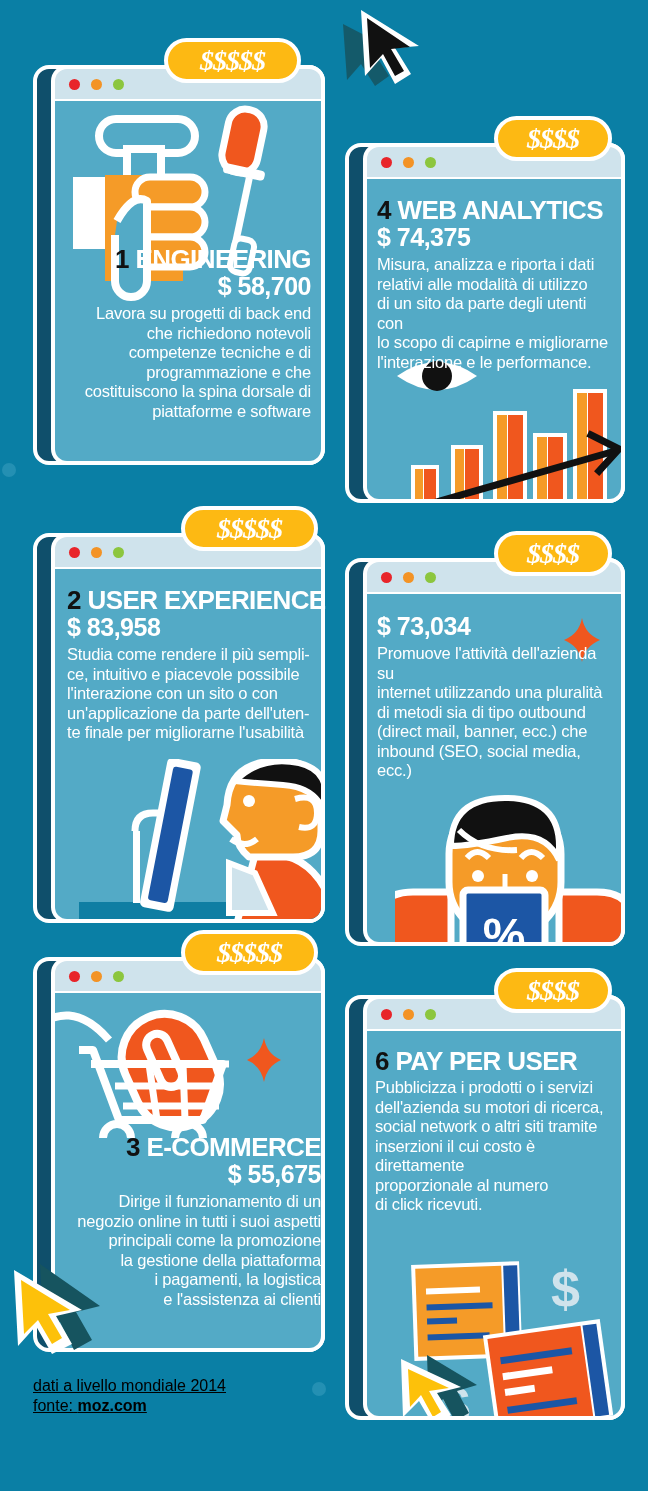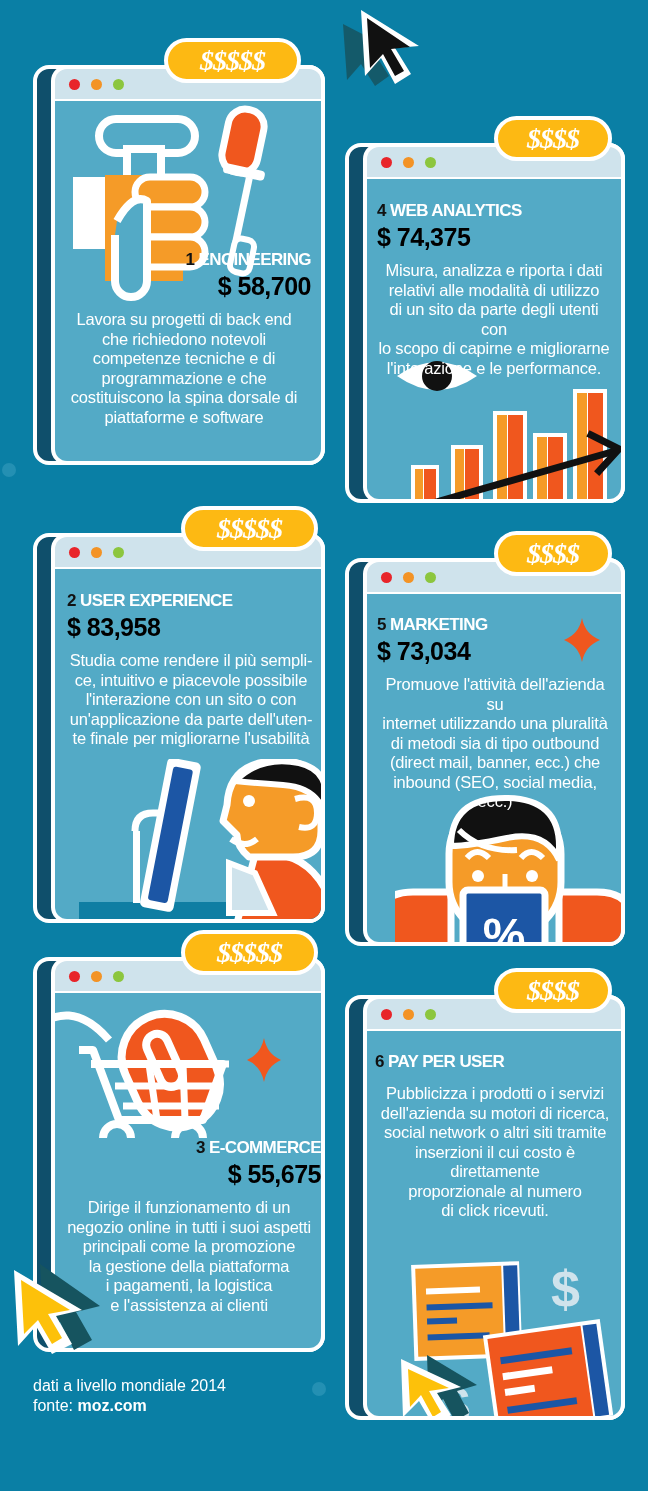"4 WEB ANALYTICS" .txt .heading { font-size: 17px -> 26px }
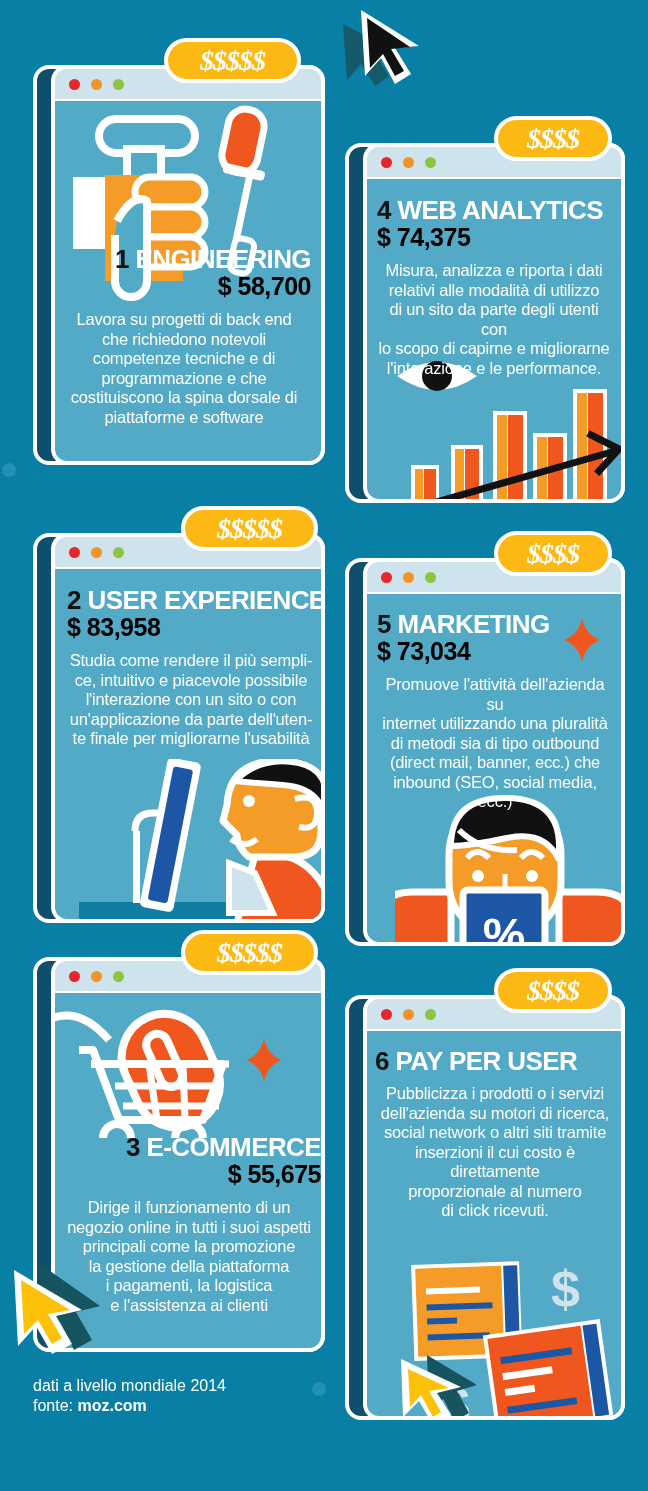"$ 74,375" .txt .price { color: #000000 -> #ffffff }
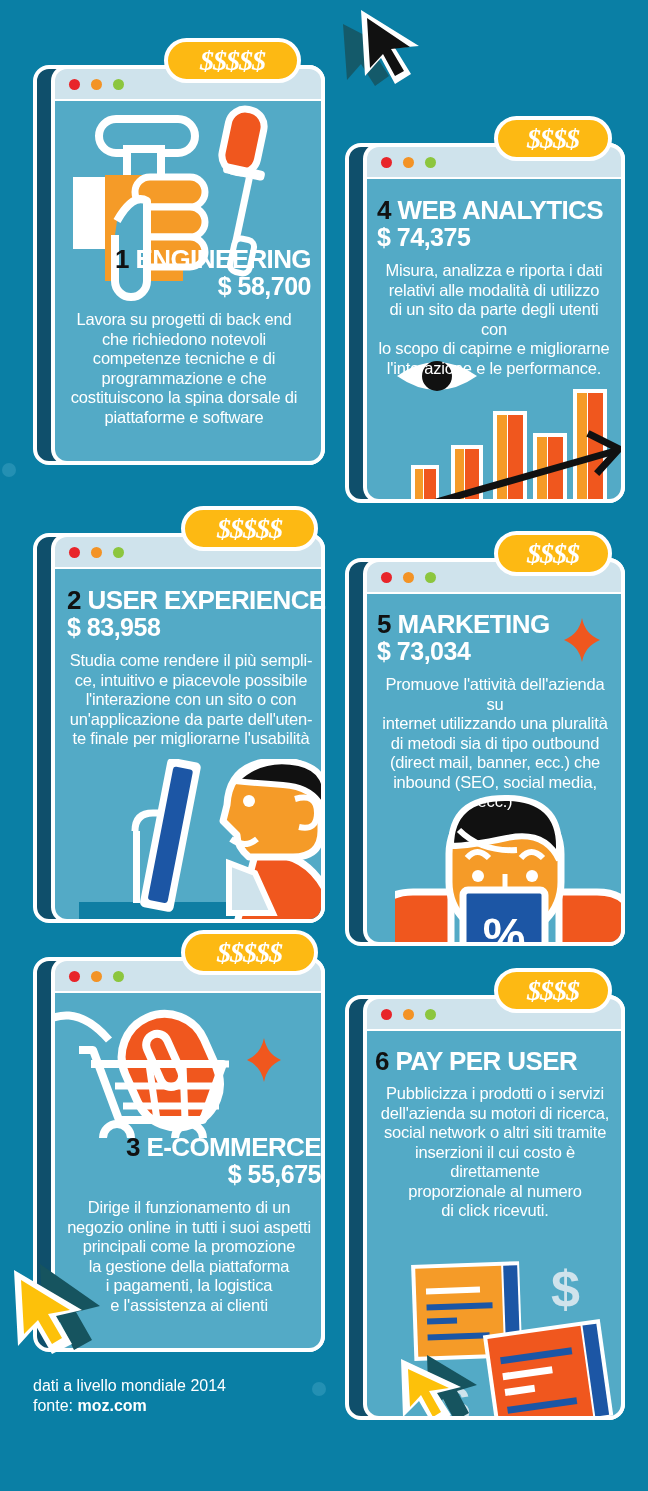"Misura, analizza e riporta i" .txt .desc { margin-top: 10px -> 4px; text-align: center -> none }
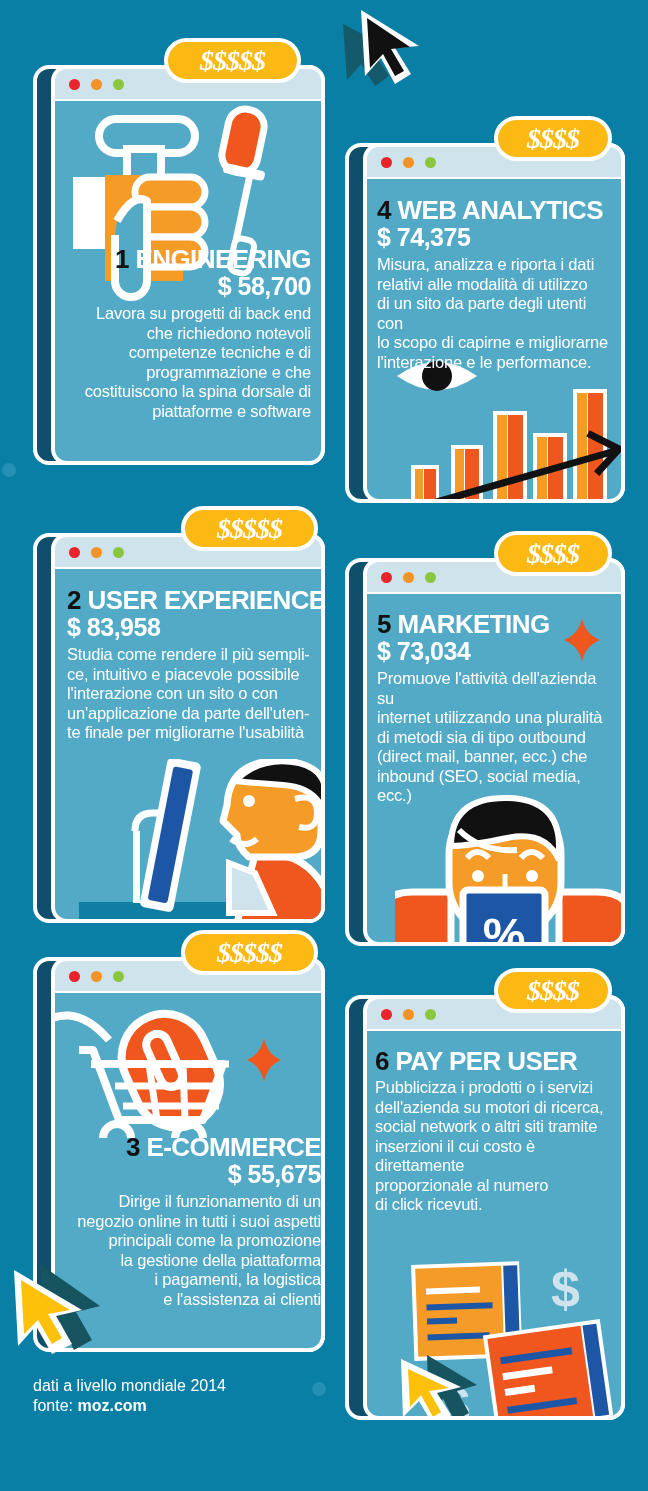"5 MARKETING" div.heading { html: <div> <span>5</span> <span>MARKETING</span> </div> -> none }
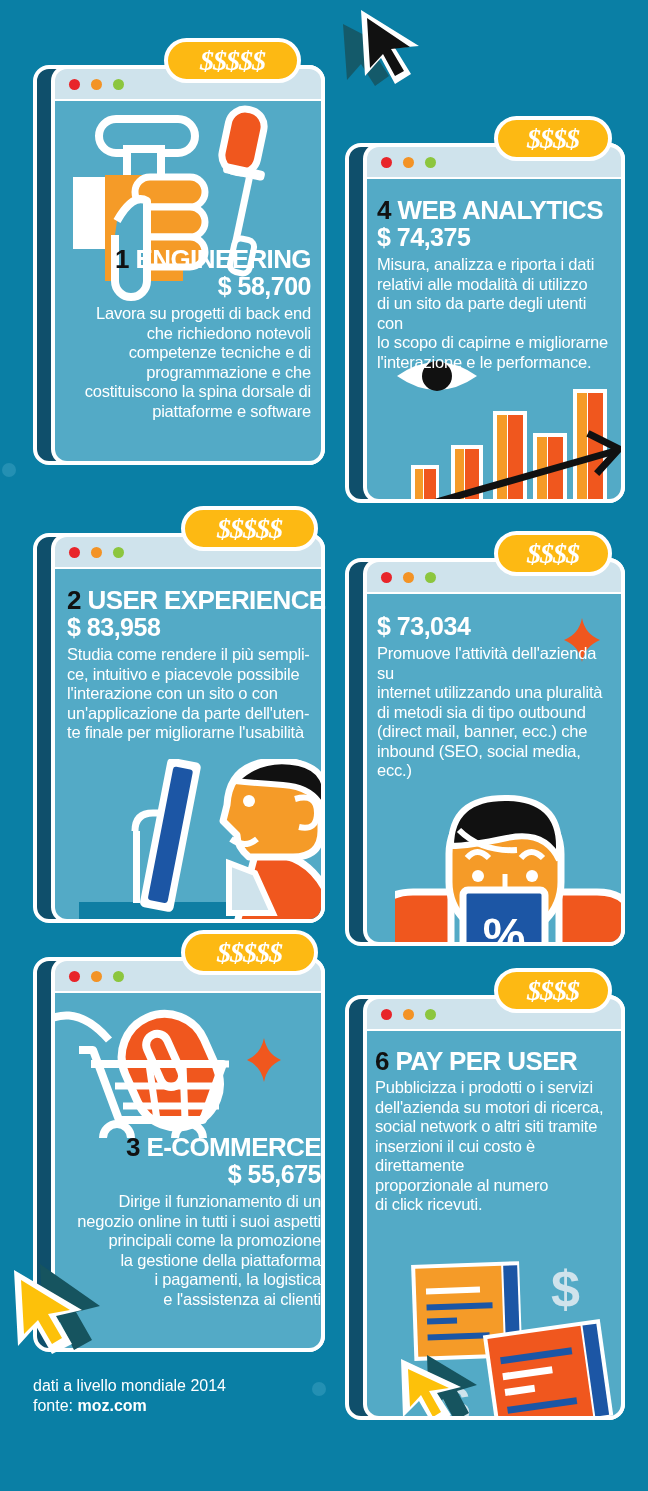"dati a livello mondiale 2014" .footer { color: #ffffff -> #000000; text-decoration: none -> underline }
